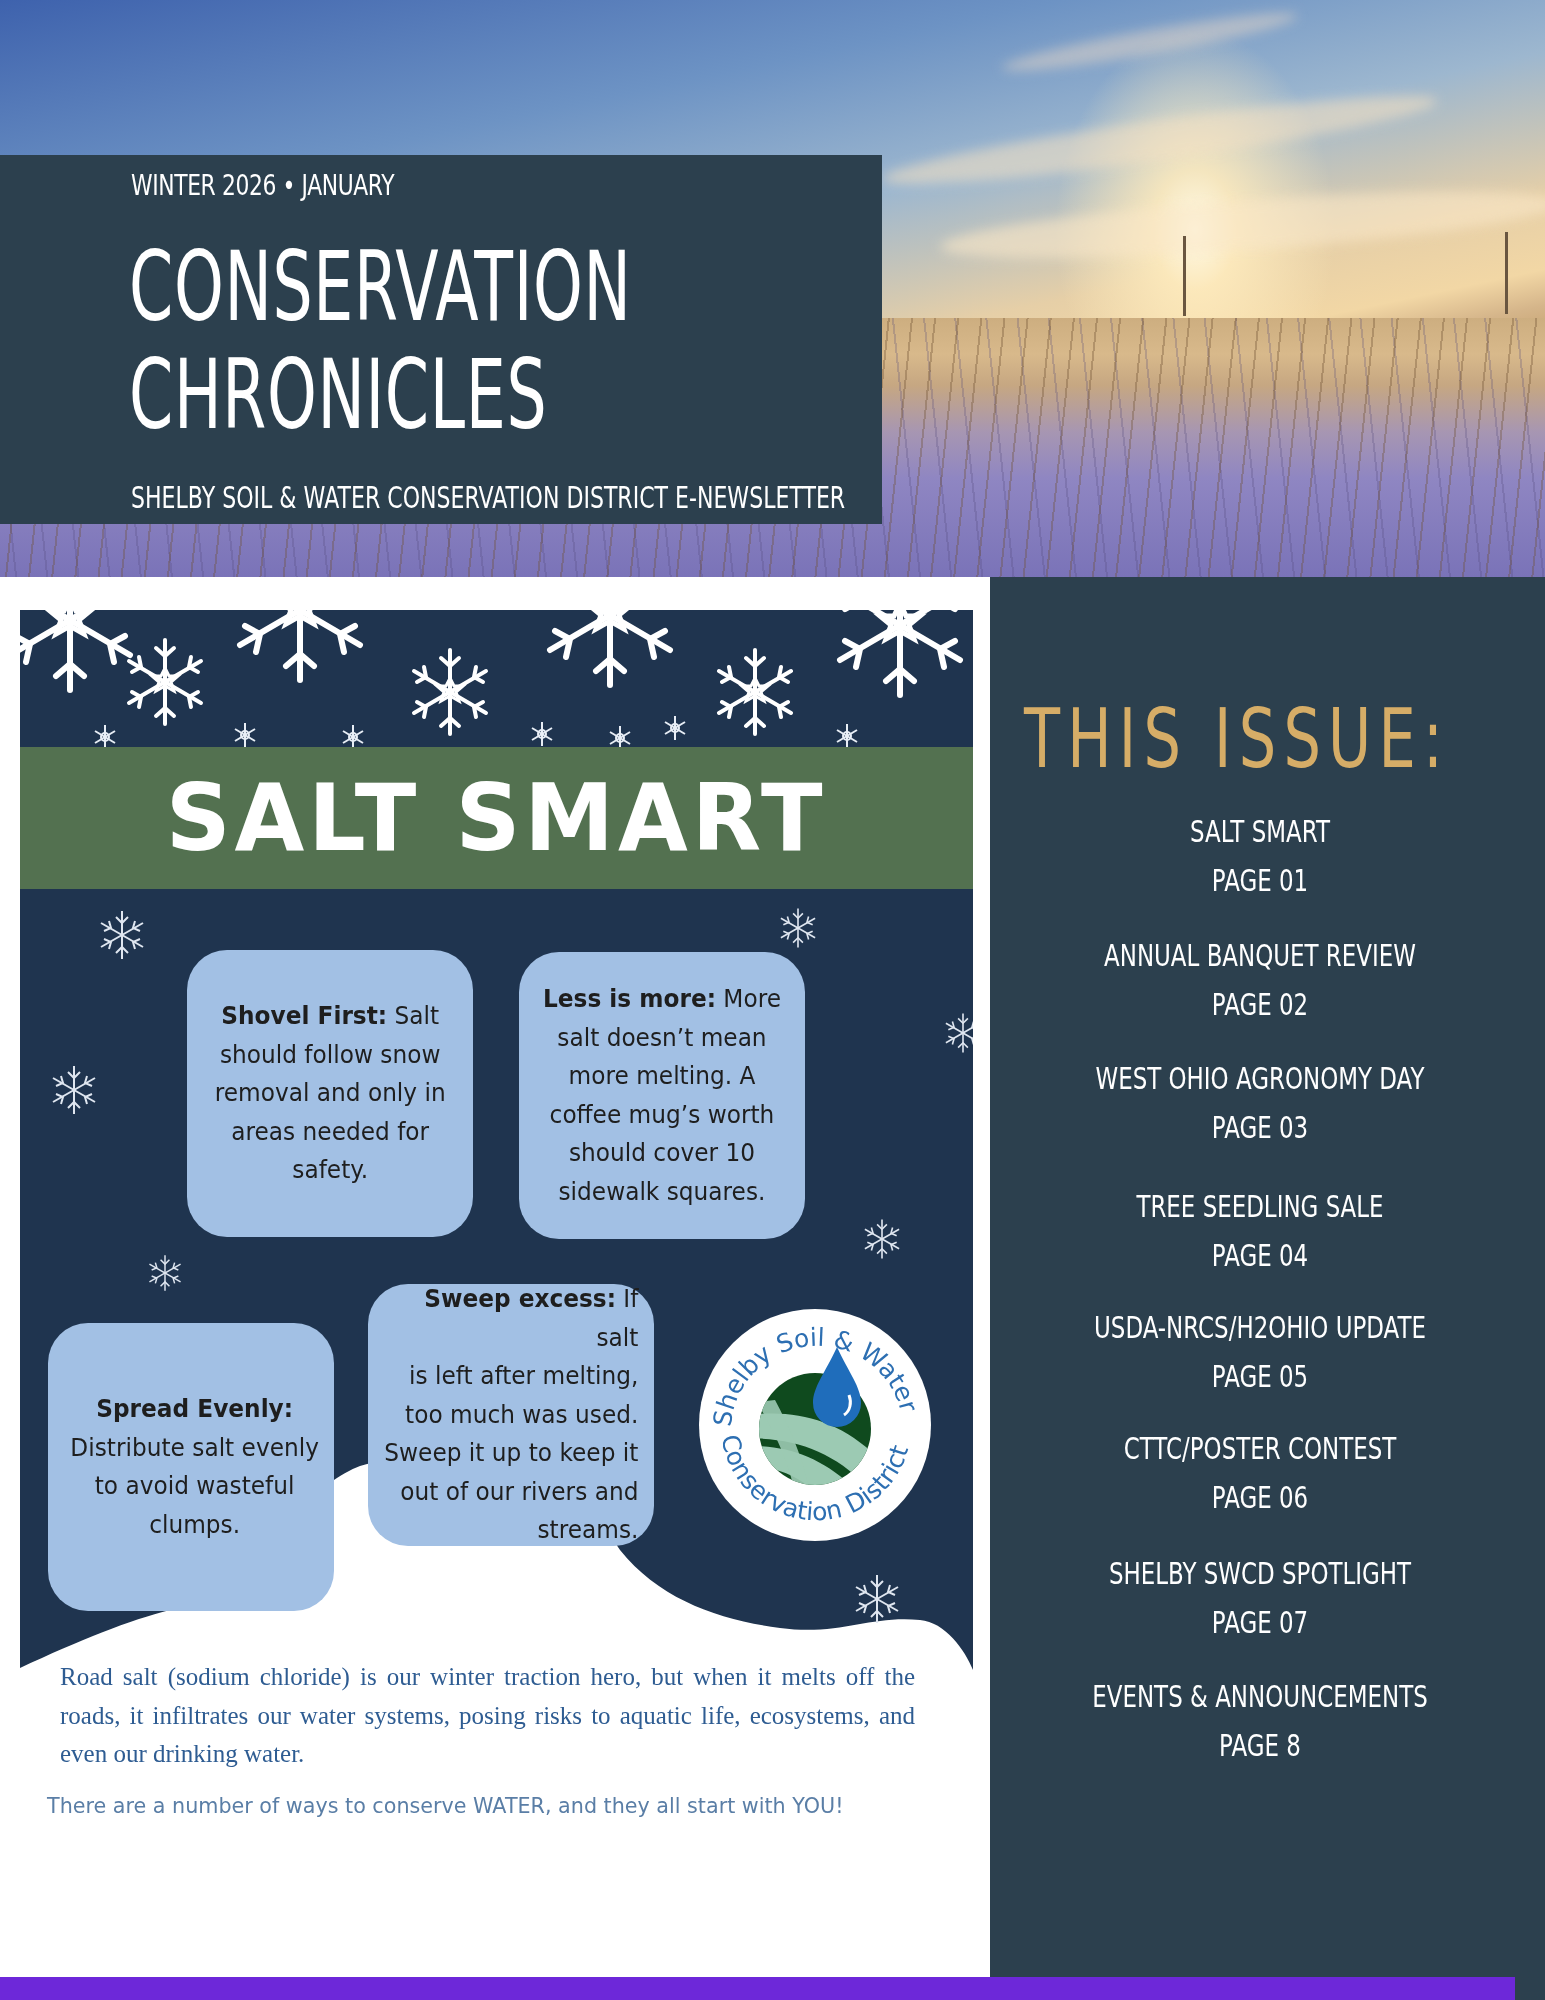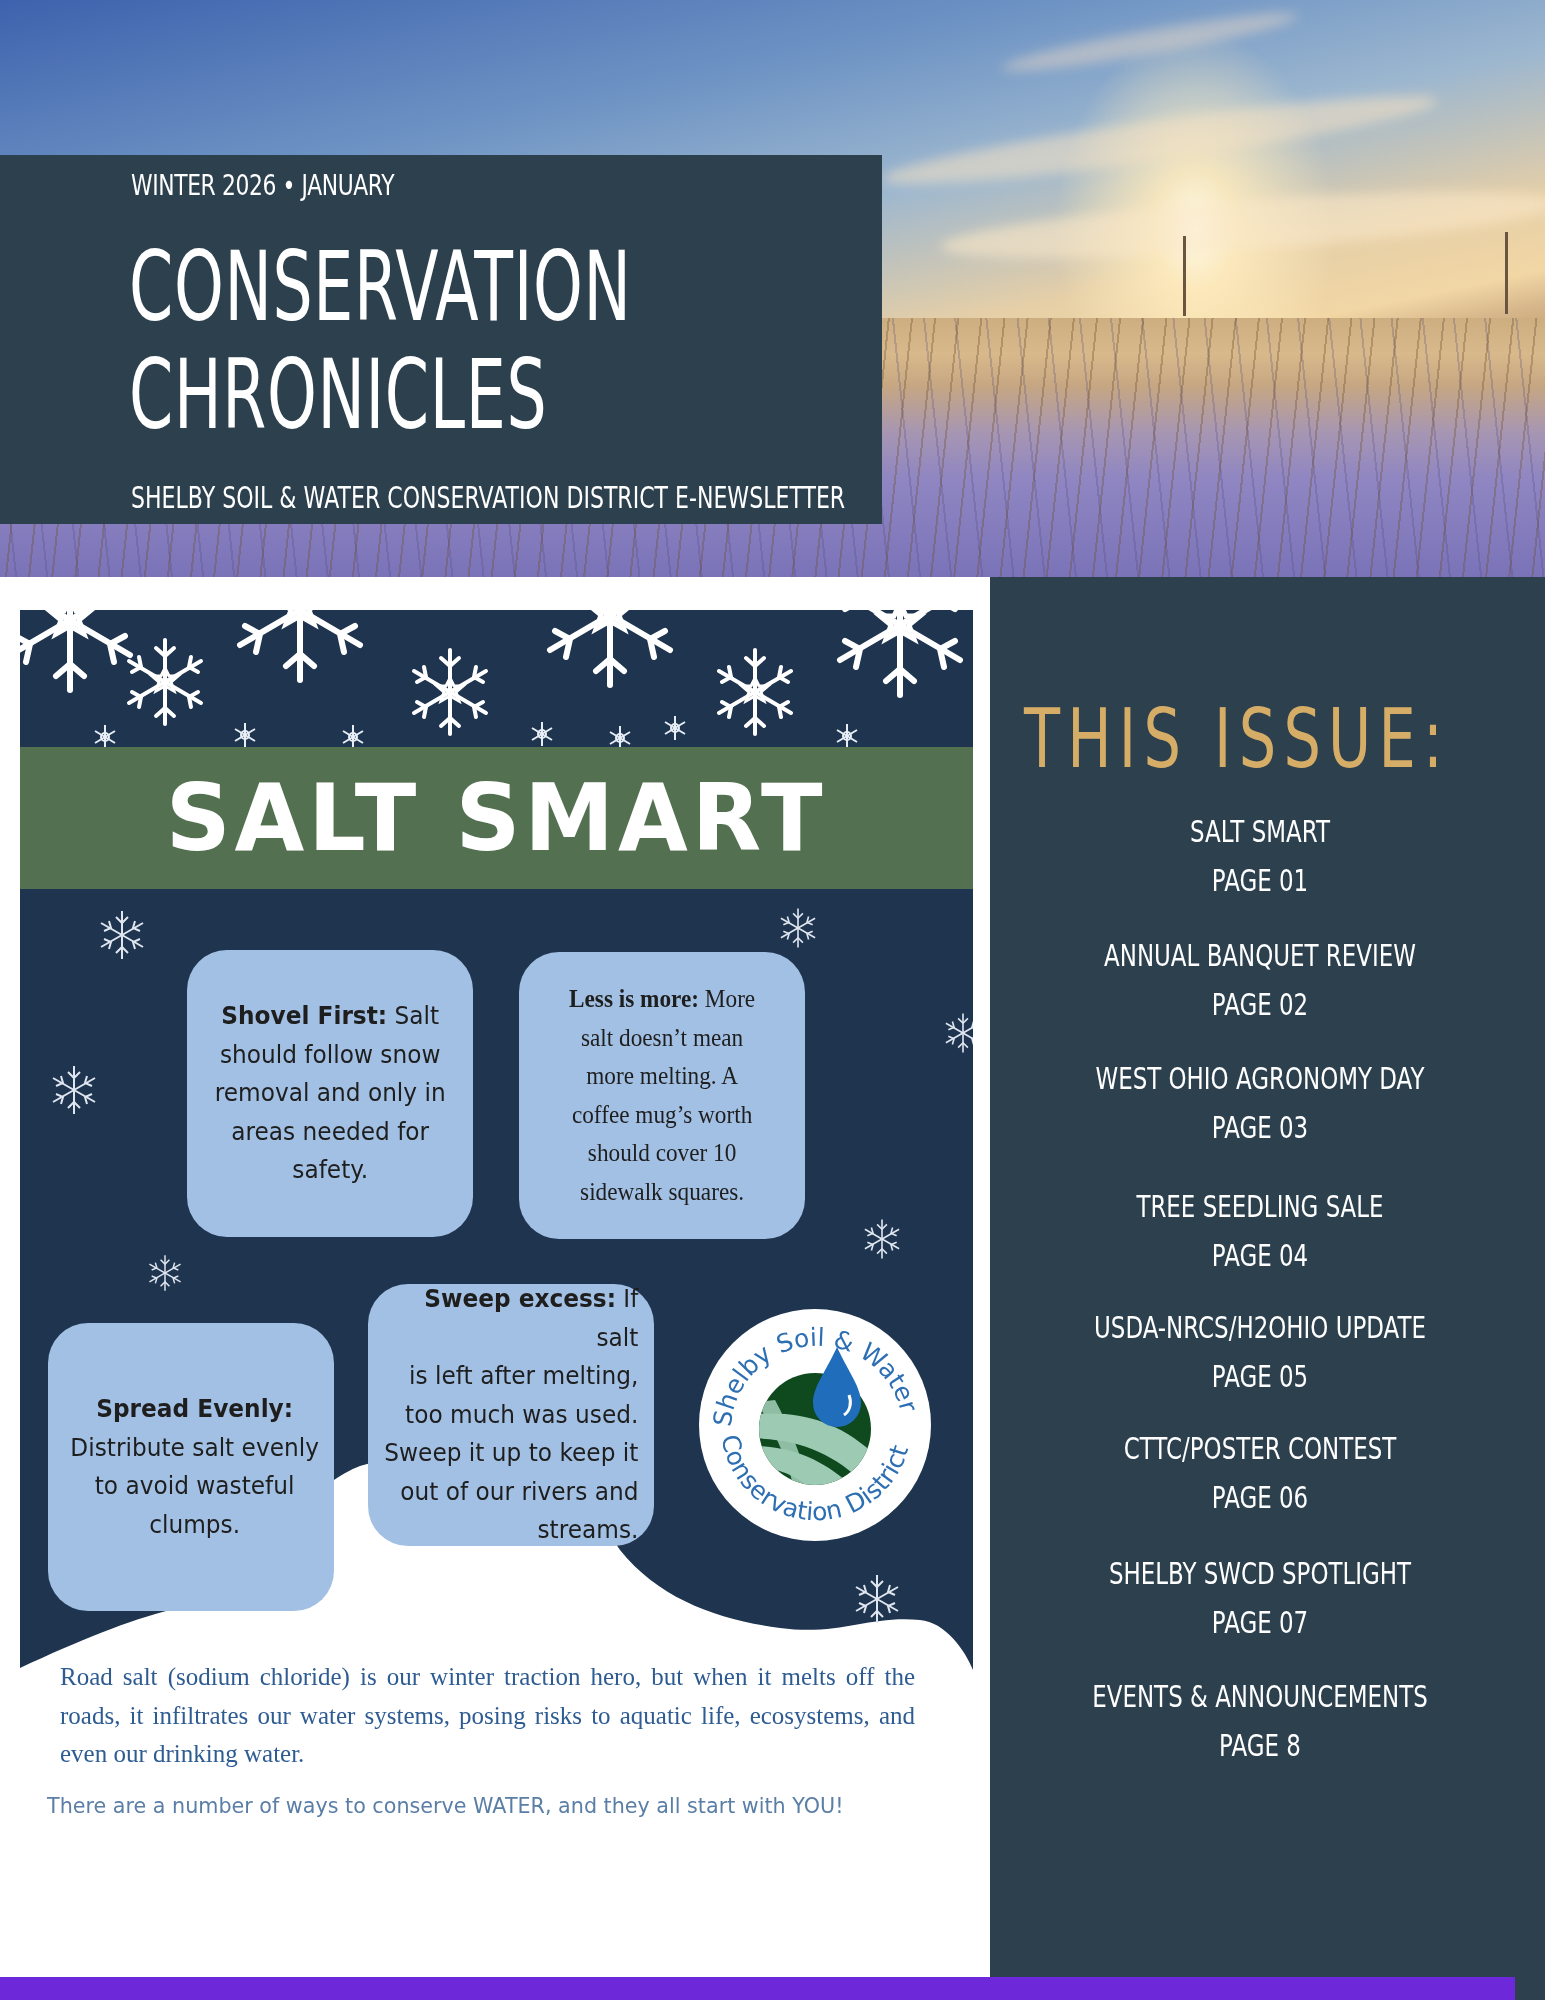"Less is more: More" div.tip { font-family: Liberation Serif, serif -> none }
